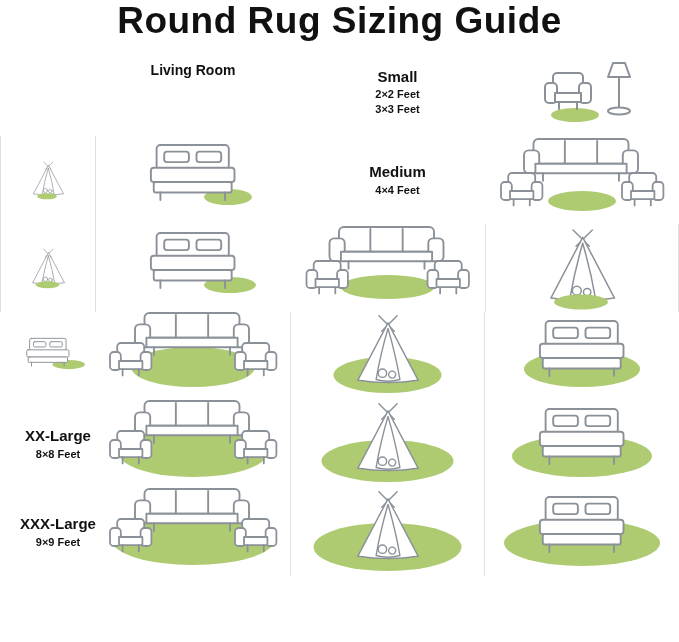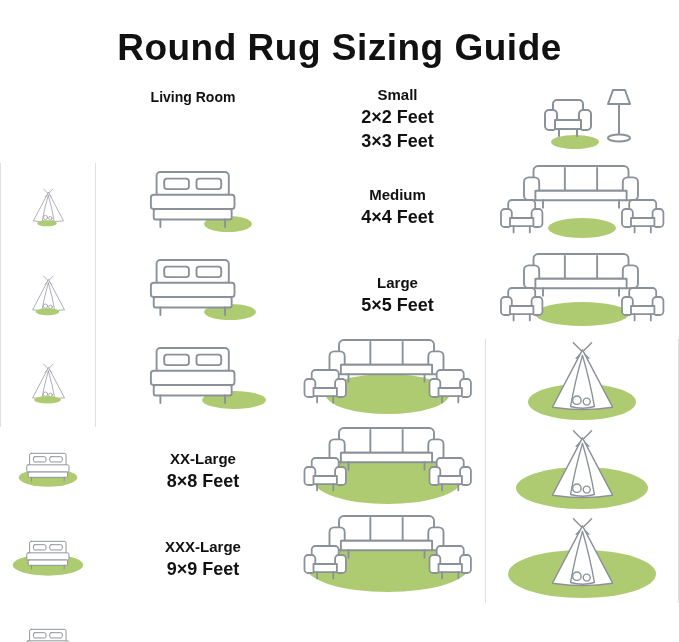"Round Rug Sizing Guide" .title { padding: 27px 0 6px -> 0 0 6px }
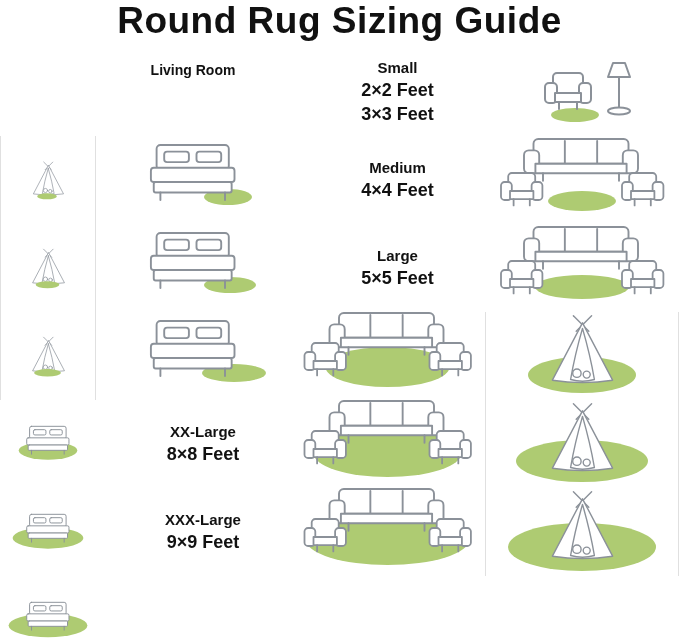"2×2 Feet" .row-dim { font-size: 18px -> 11px }
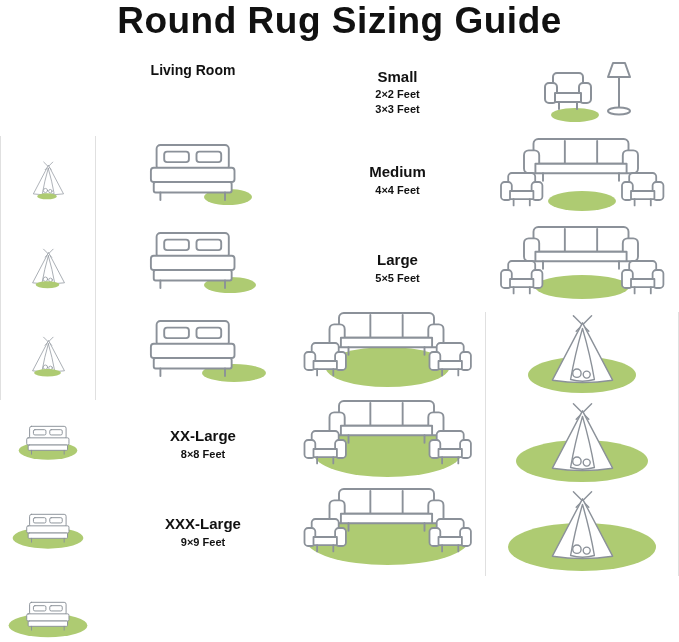"Large" div.row-label { html: <div> <div>Large</div> <div>5×5 Feet</div> </div> -> none }
